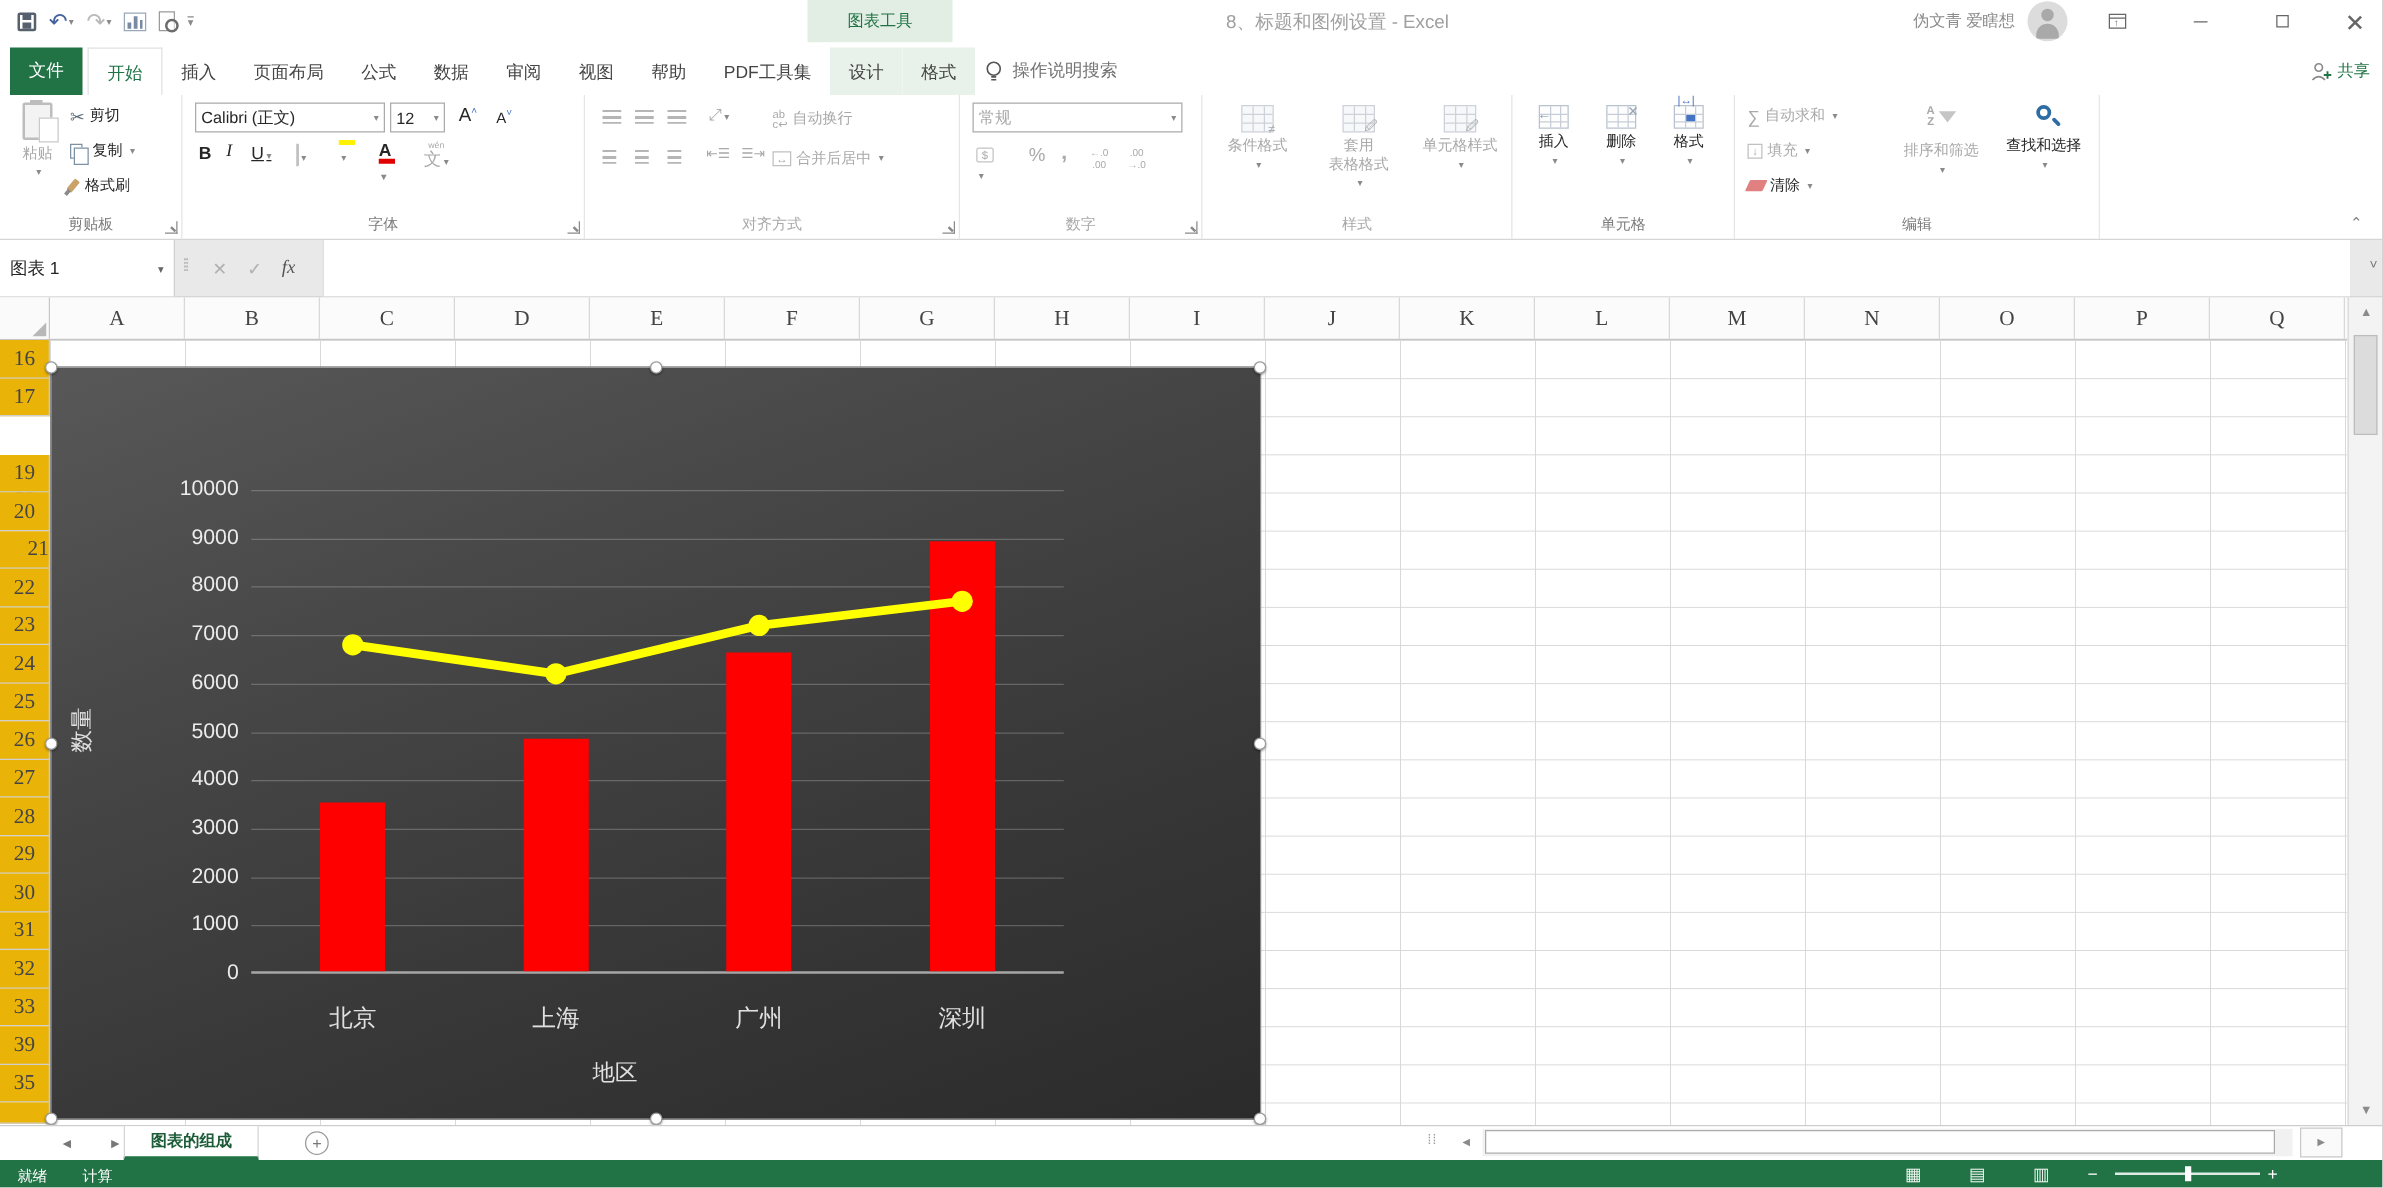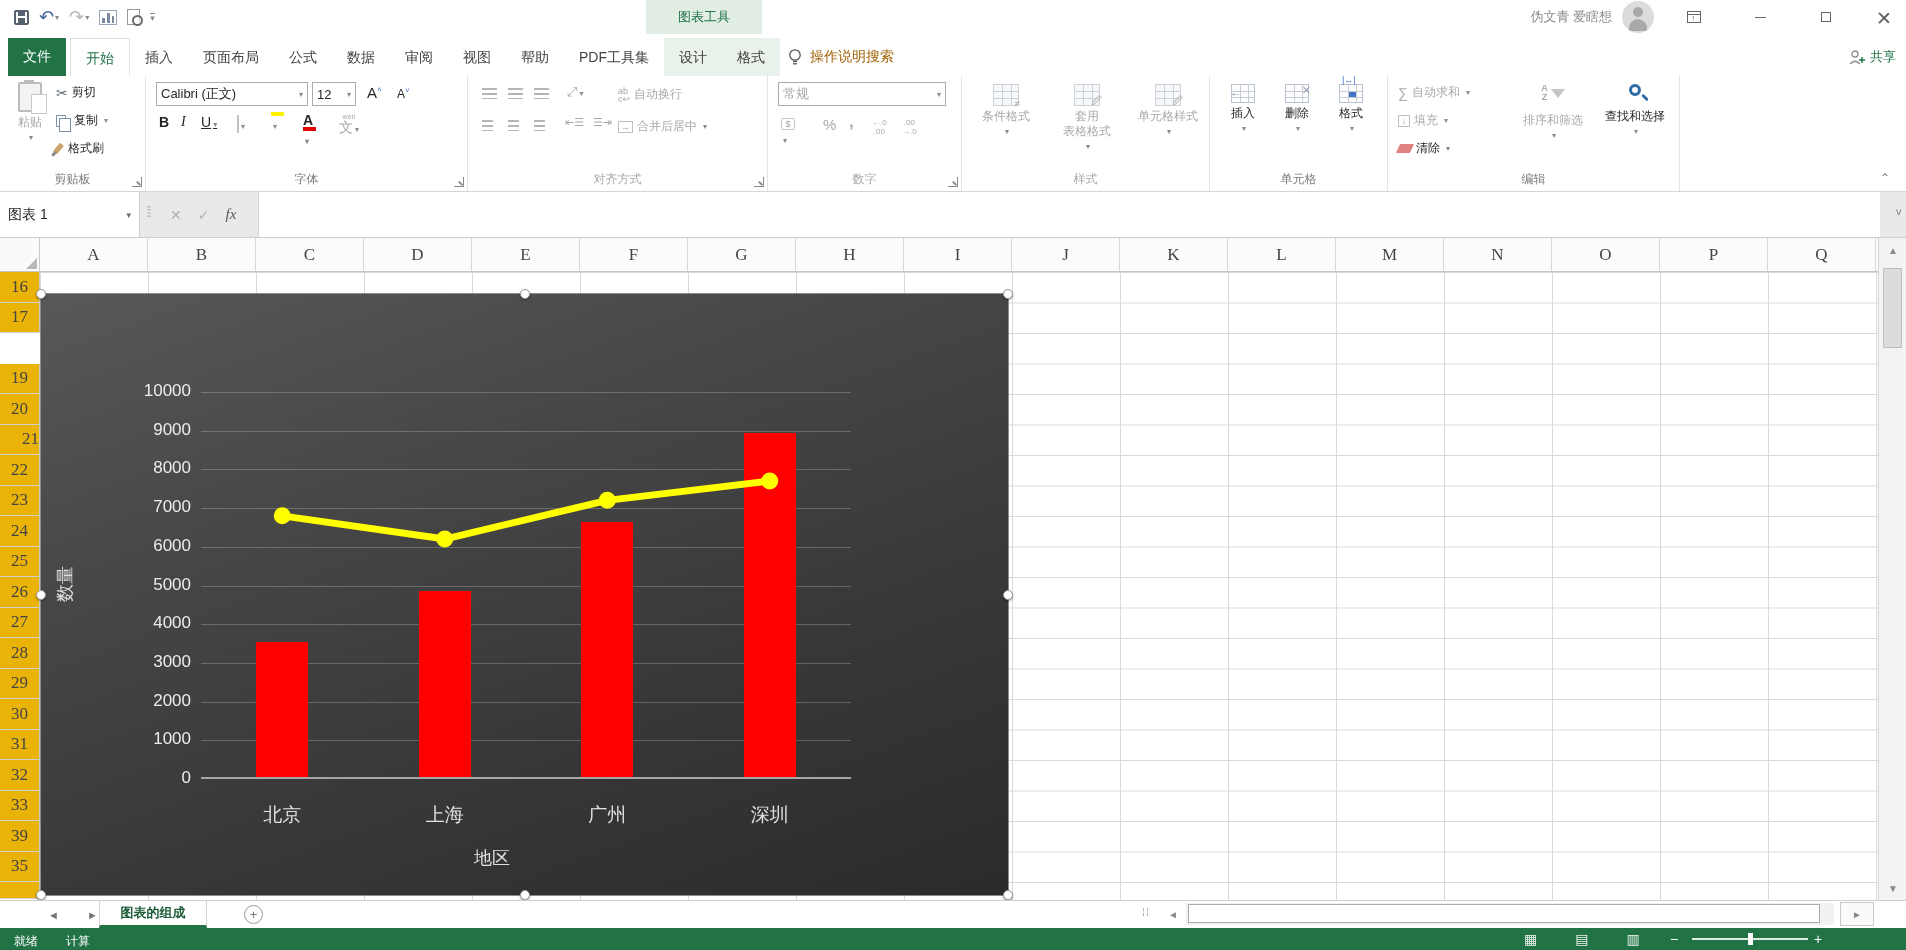"8、标题和图例设置 - Excel" div.doc-title { html: none -> <div>8、标题和图例设置 - Excel</div> }
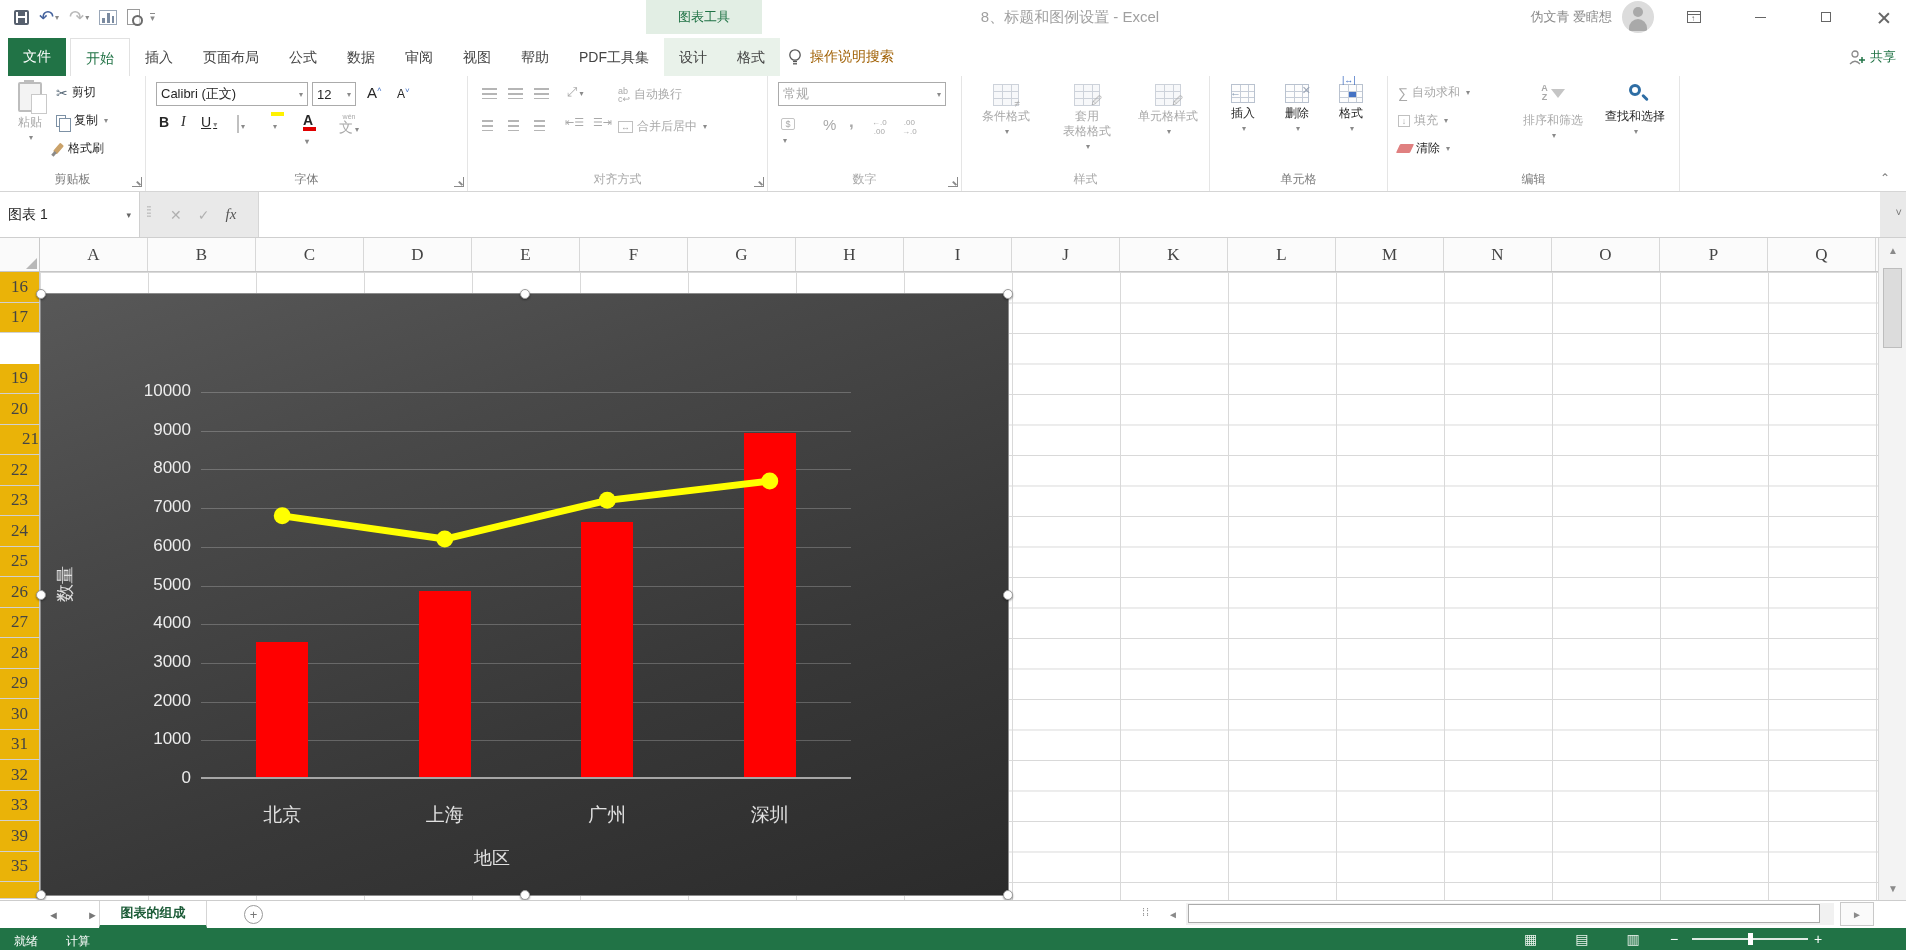"操作说明搜索" .tellme { color: #a16207 -> #737373 }
